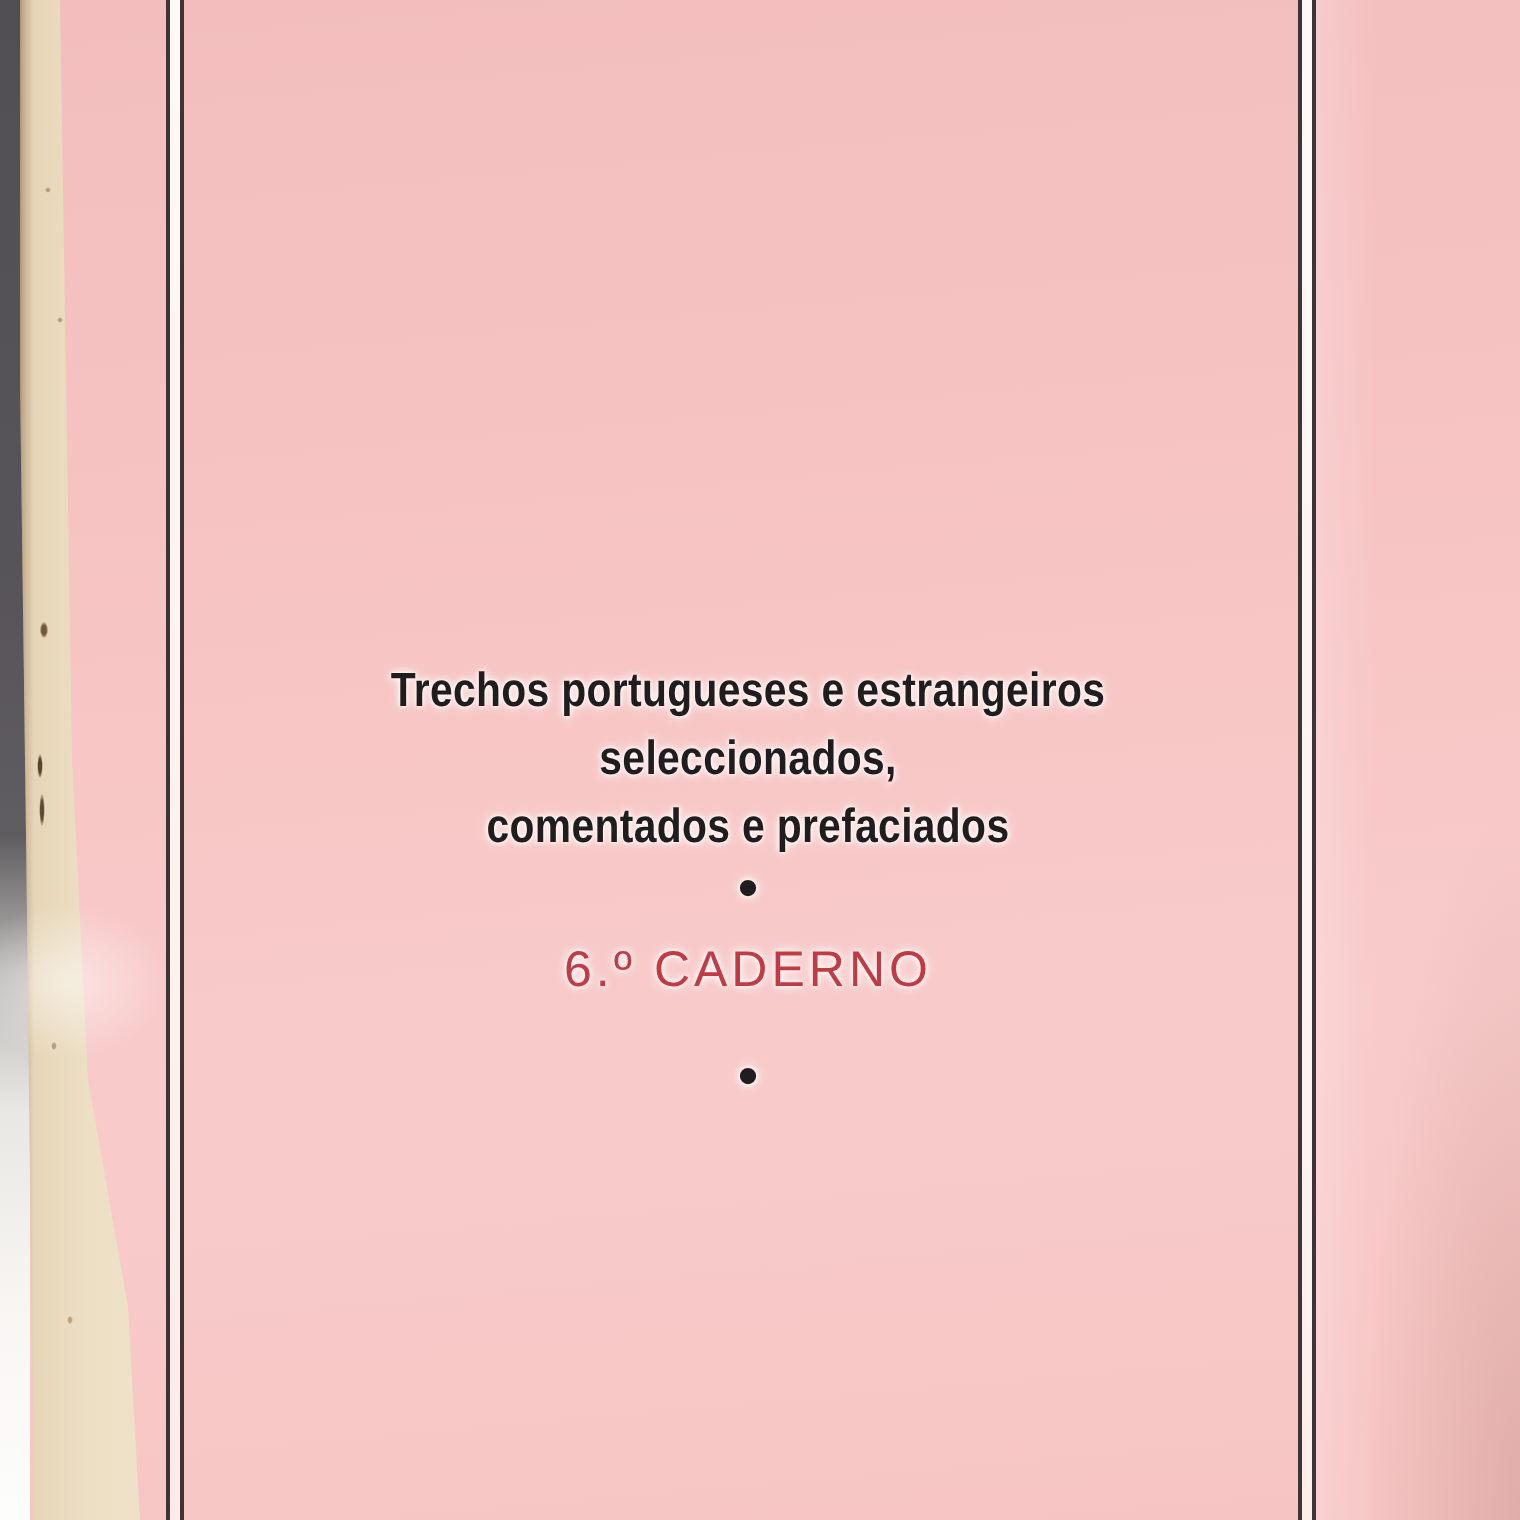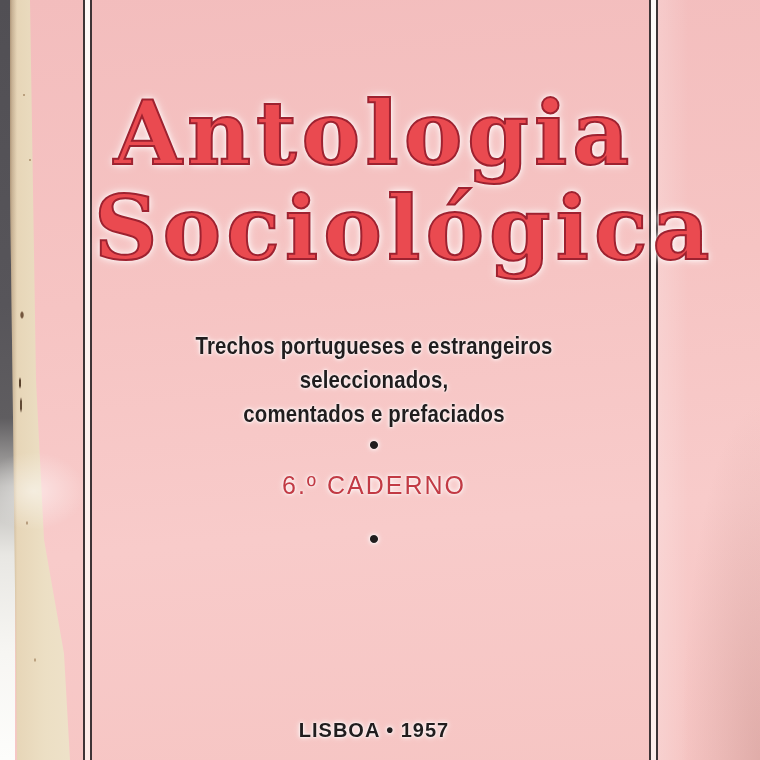"Antologia" div.title { html: <div> <div>Antologia</div> <div>Sociológica</div> </div> -> none }
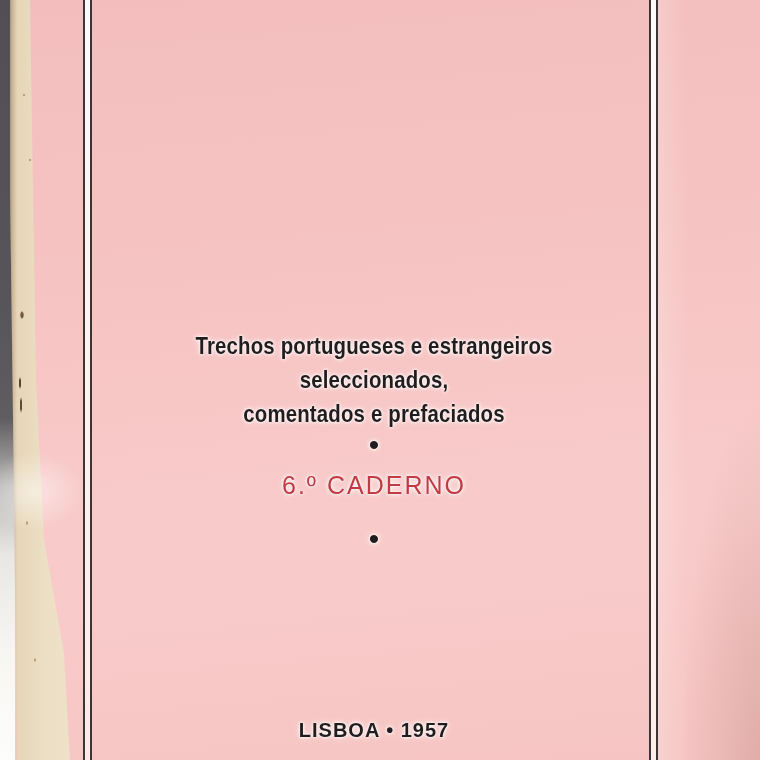"LISBOA • 1957" div.imprint { html: <div>LISBOA • 1957</div> -> none }
